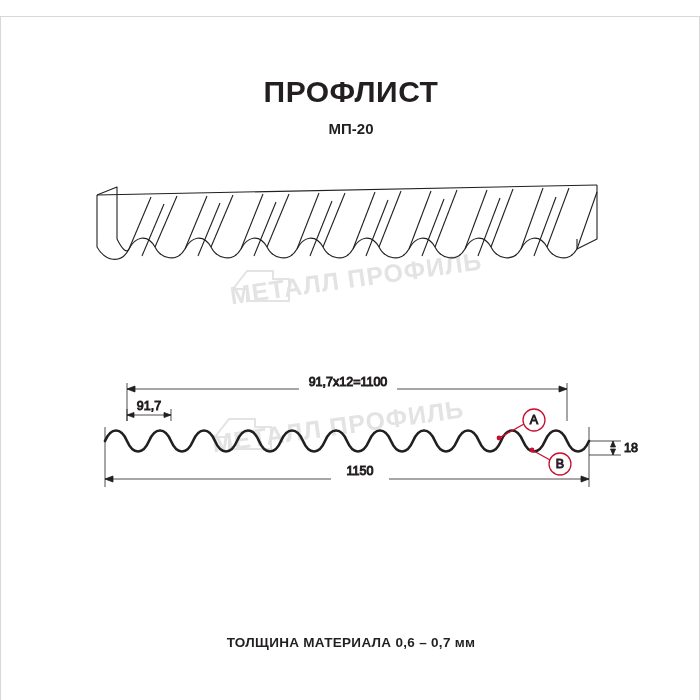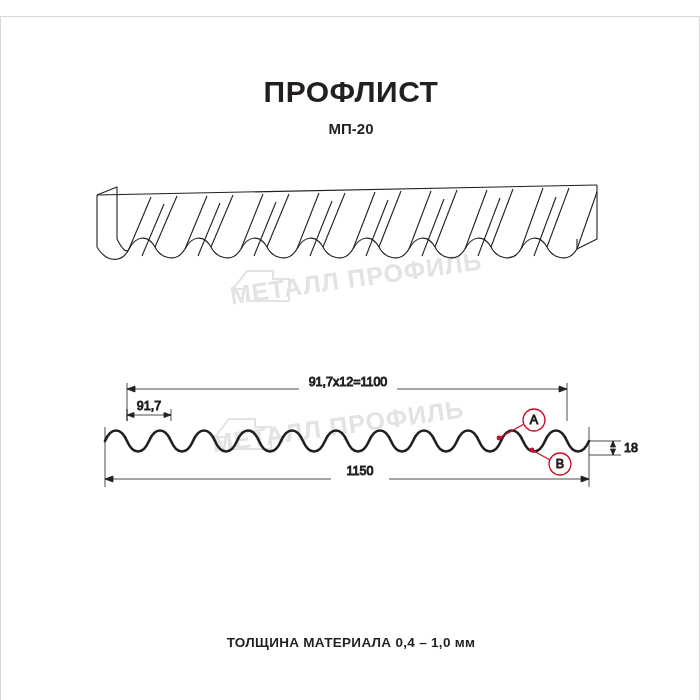"ТОЛЩИНА МАТЕРИАЛА 0,4 – 1,0" div.footer { text: 0,4 – 1,0 -> 0,6 – 0,7 }
